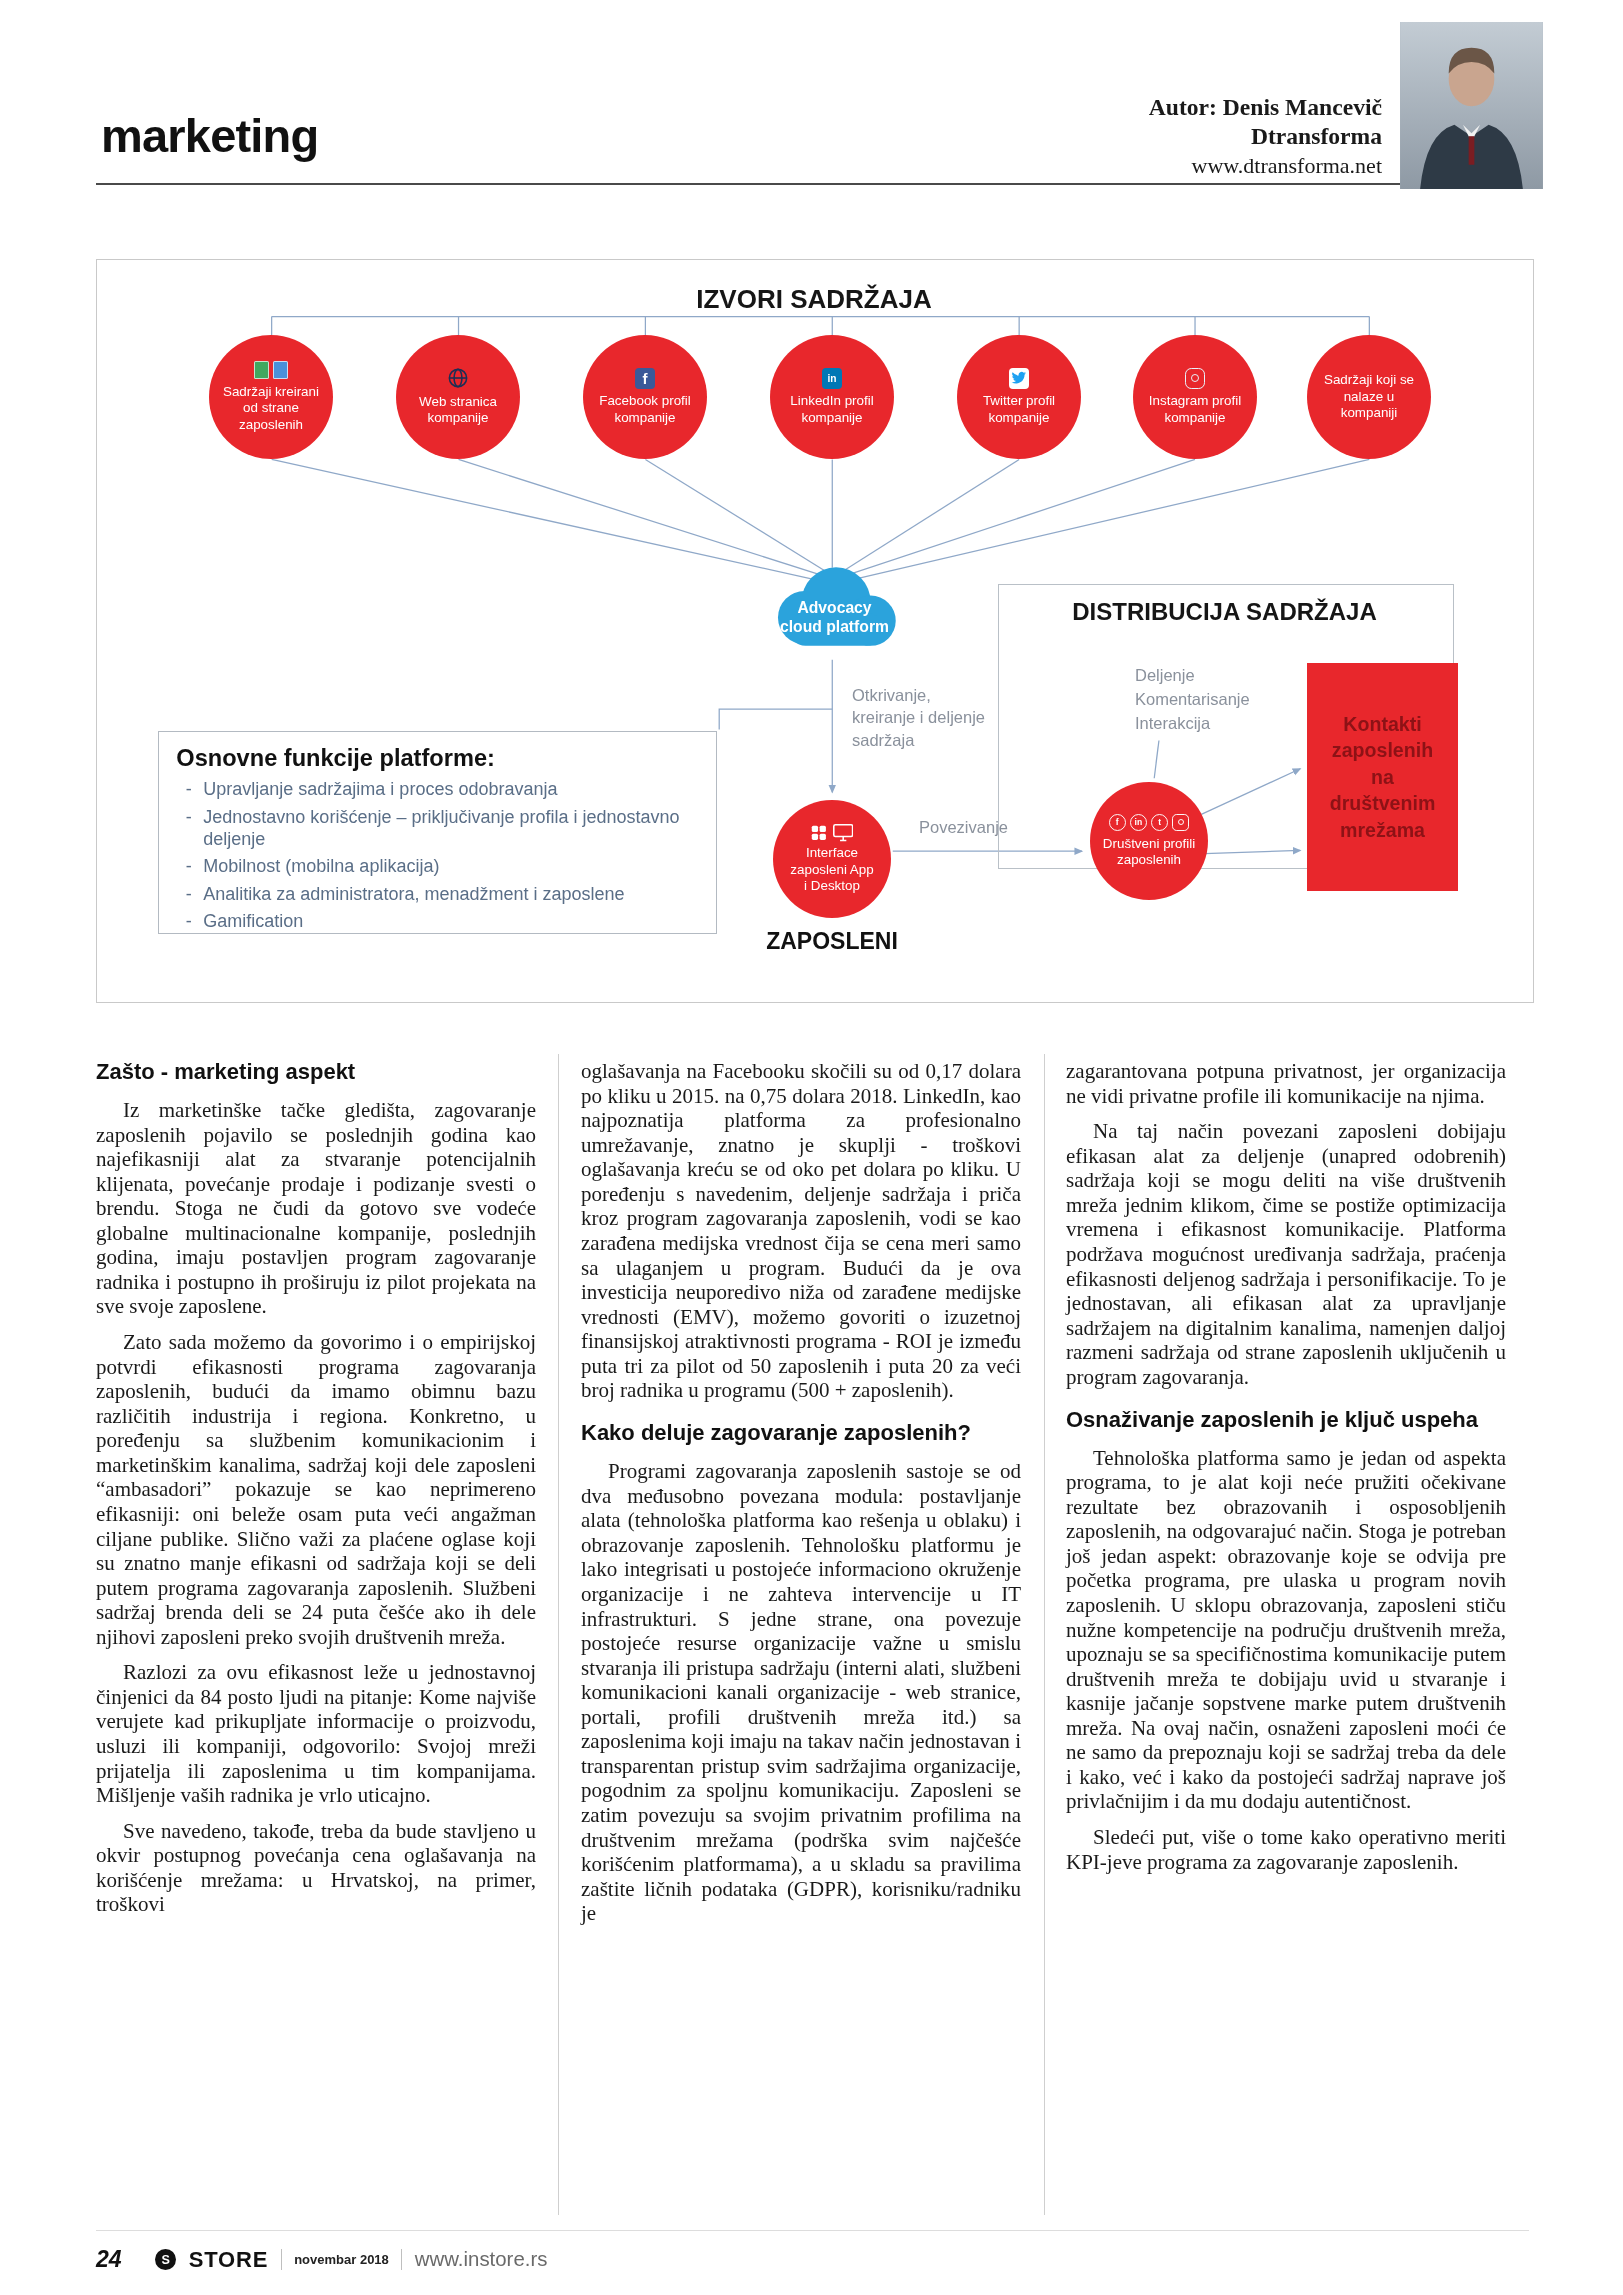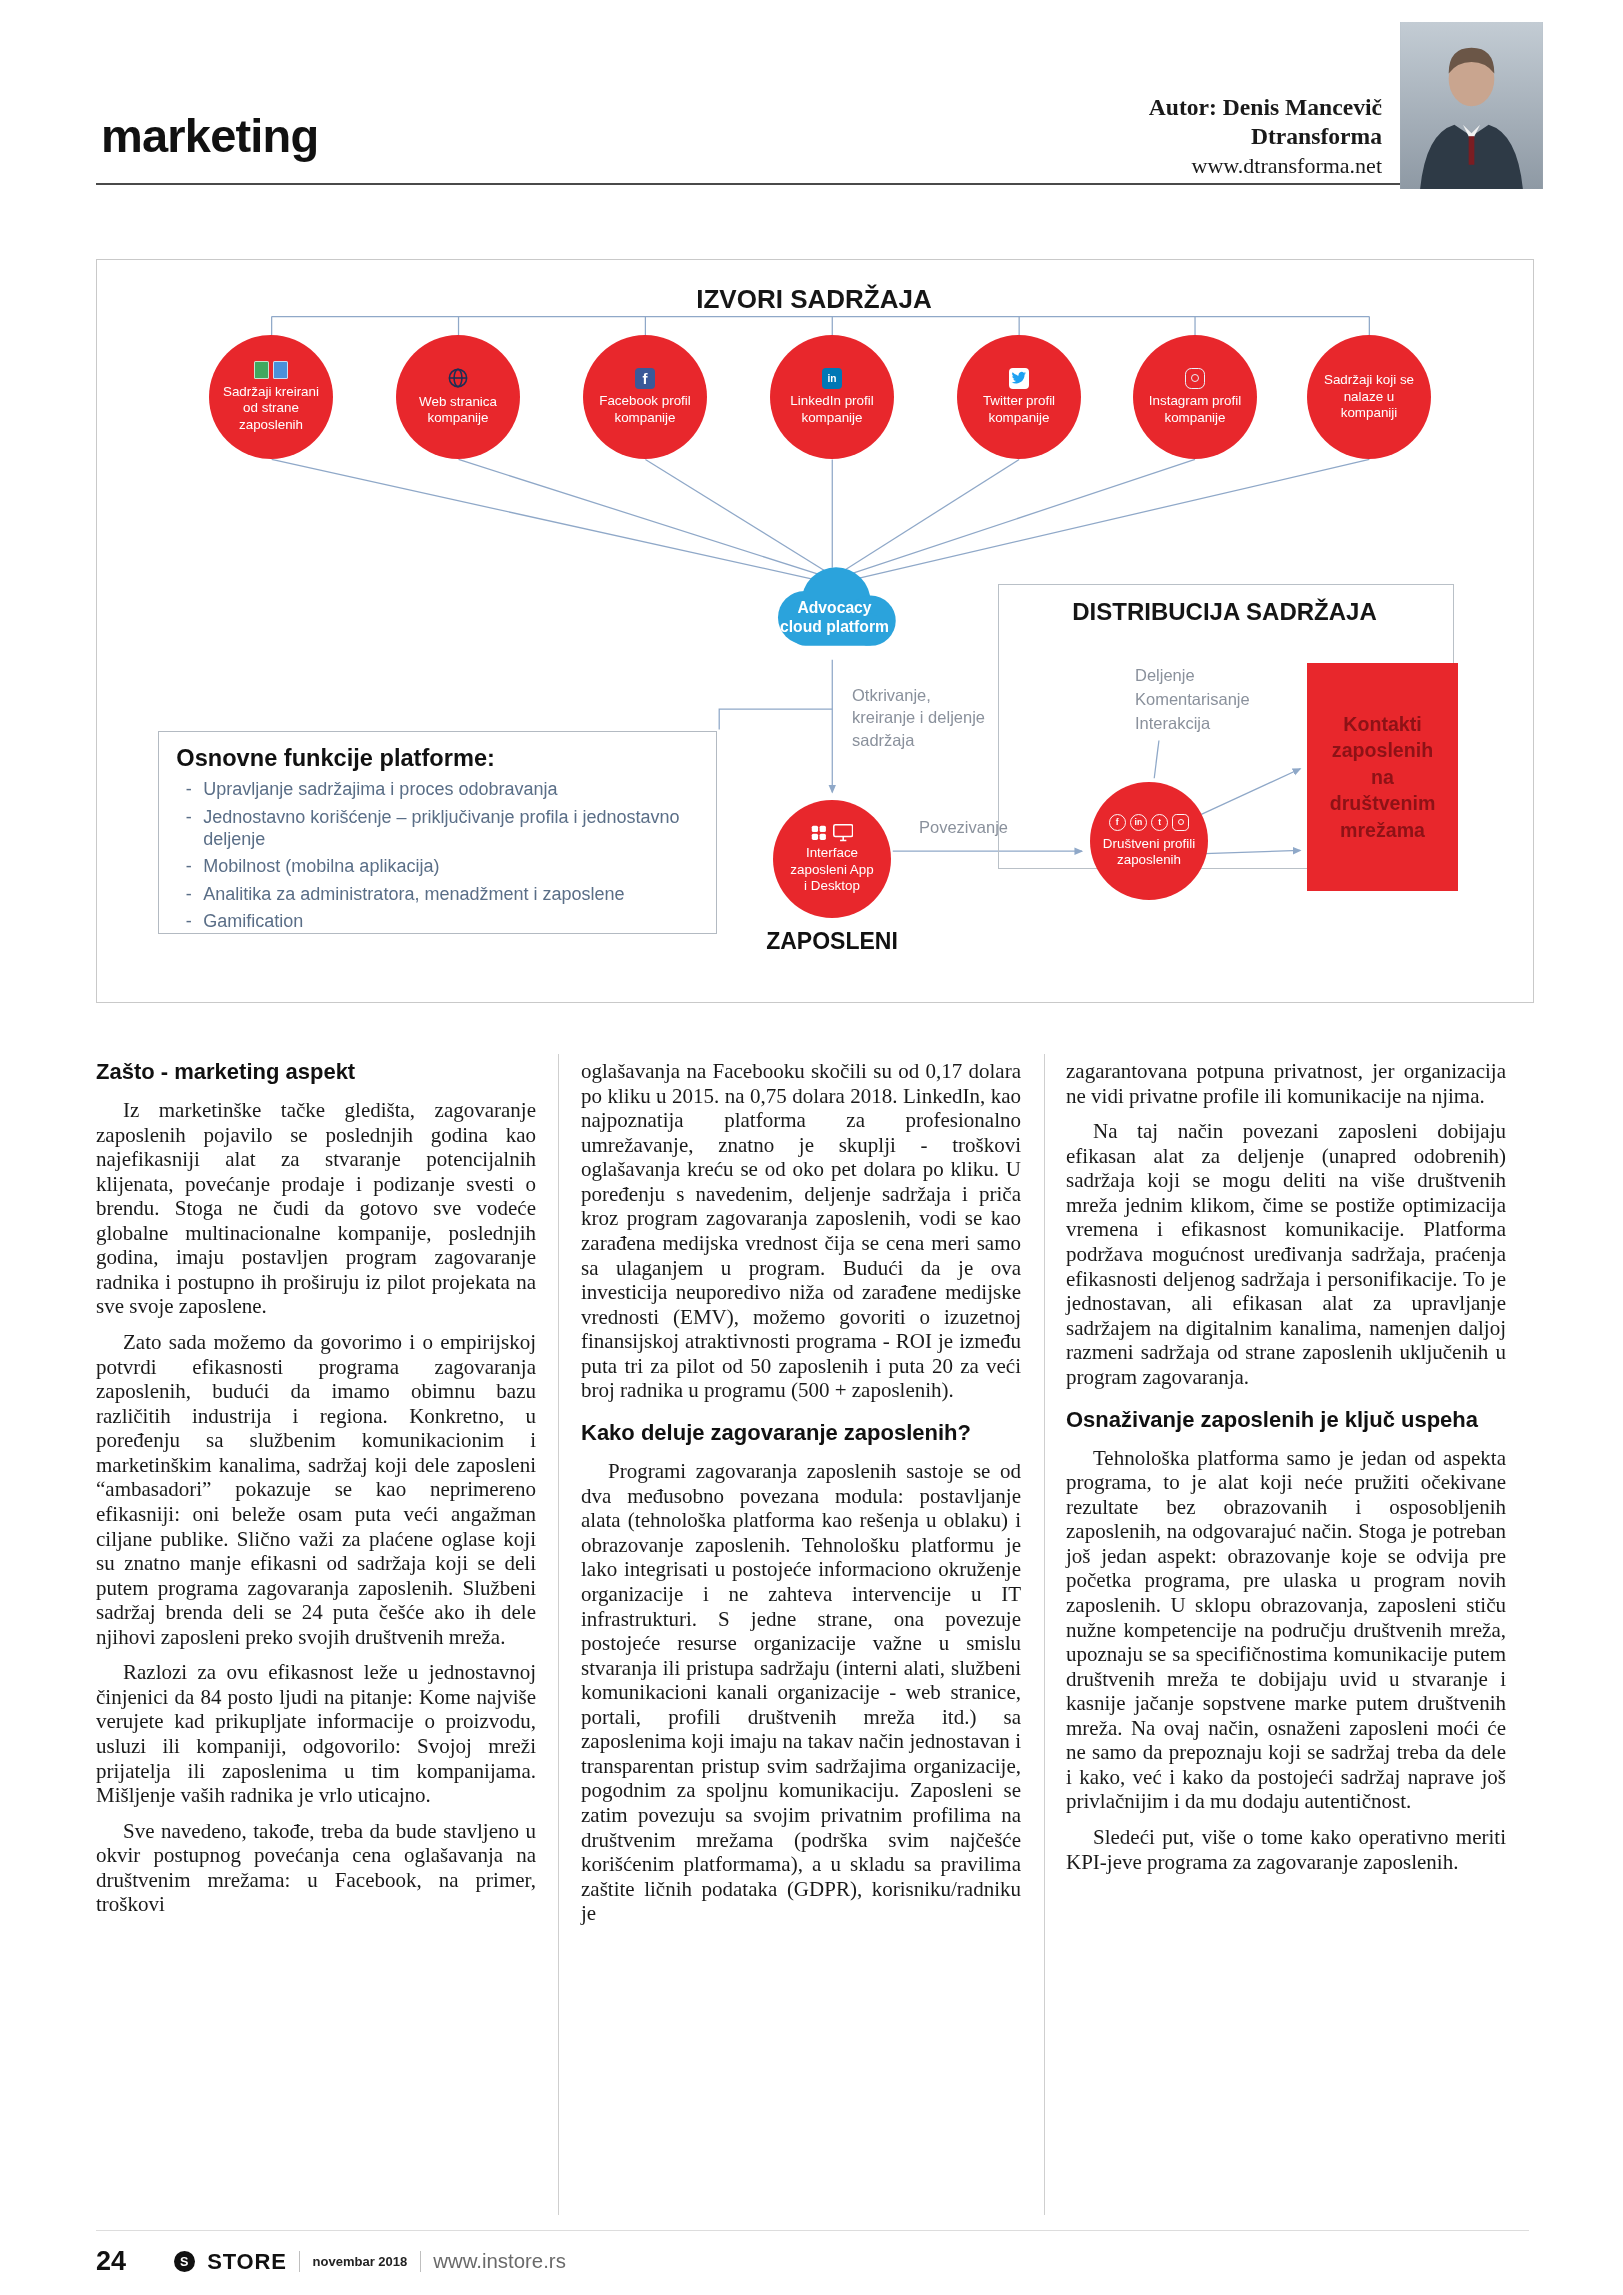"Sve navedeno, takođe, treba da" p.ind { text: društvenim mrežama: u Facebook -> korišćenje mrežama: u Hrvatskoj }
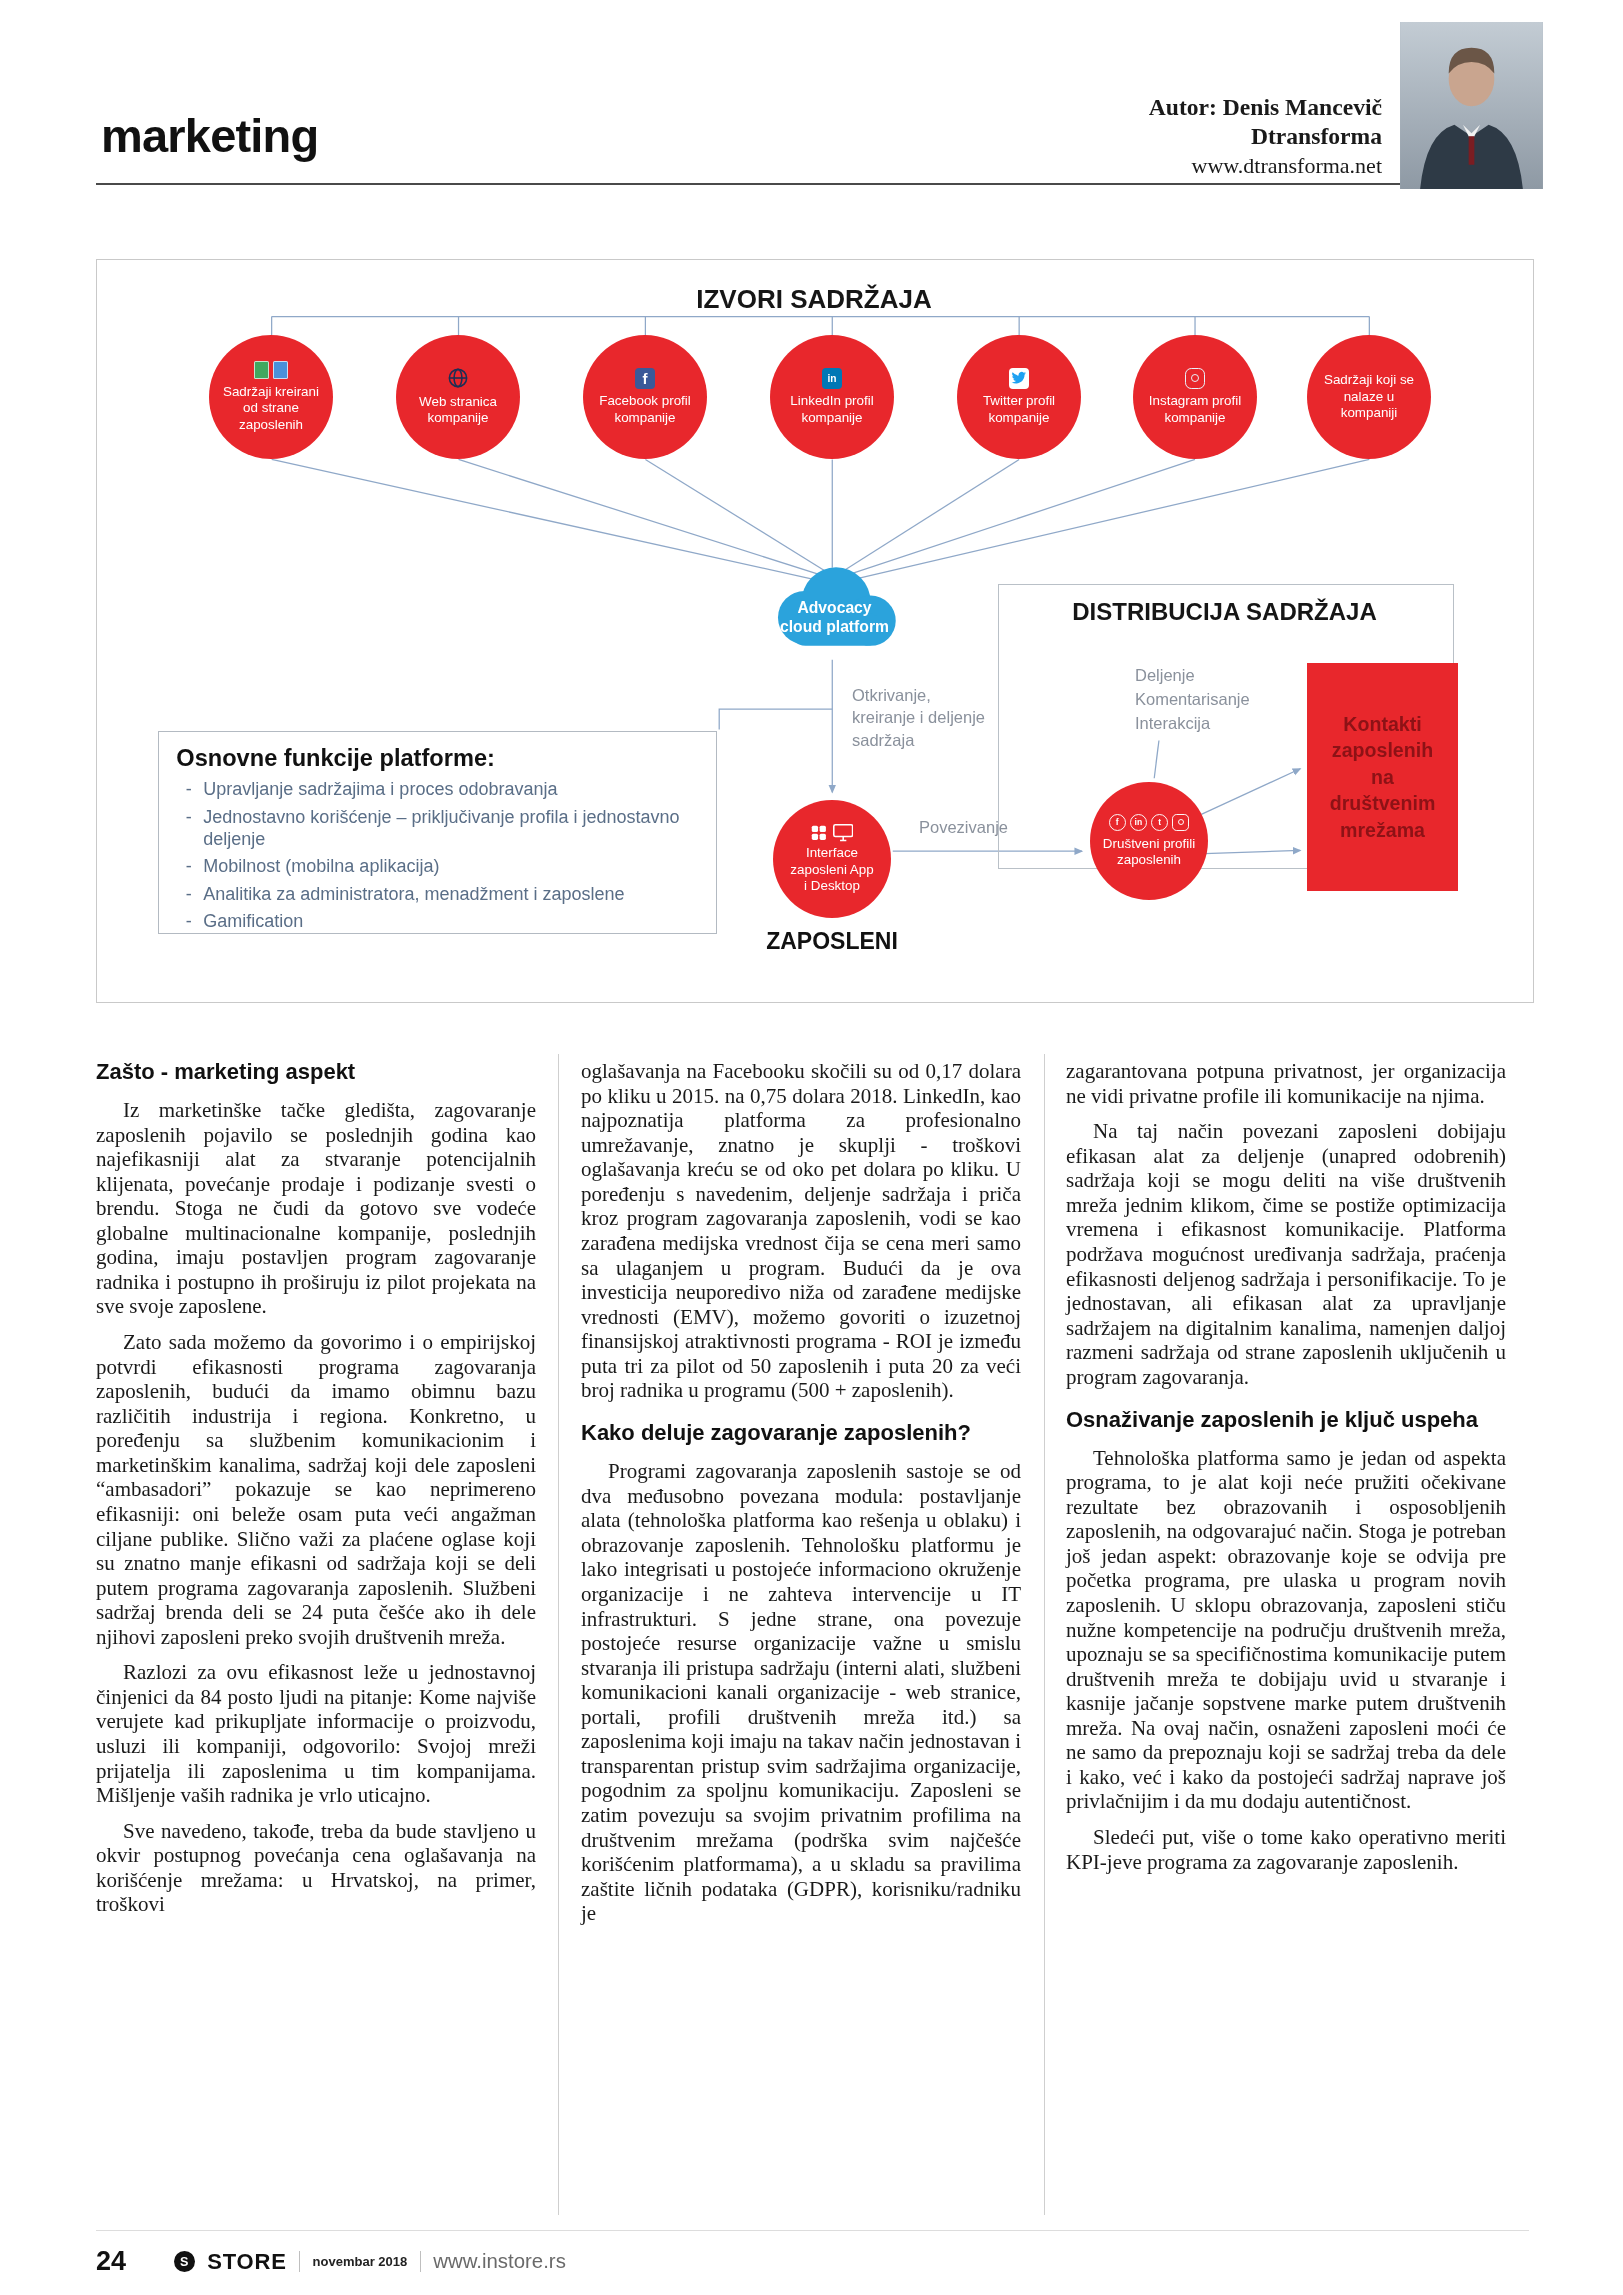"24" .pg { font-size: 27px -> 23px; font-style: none -> italic; margin-right: 35px -> 21px }
